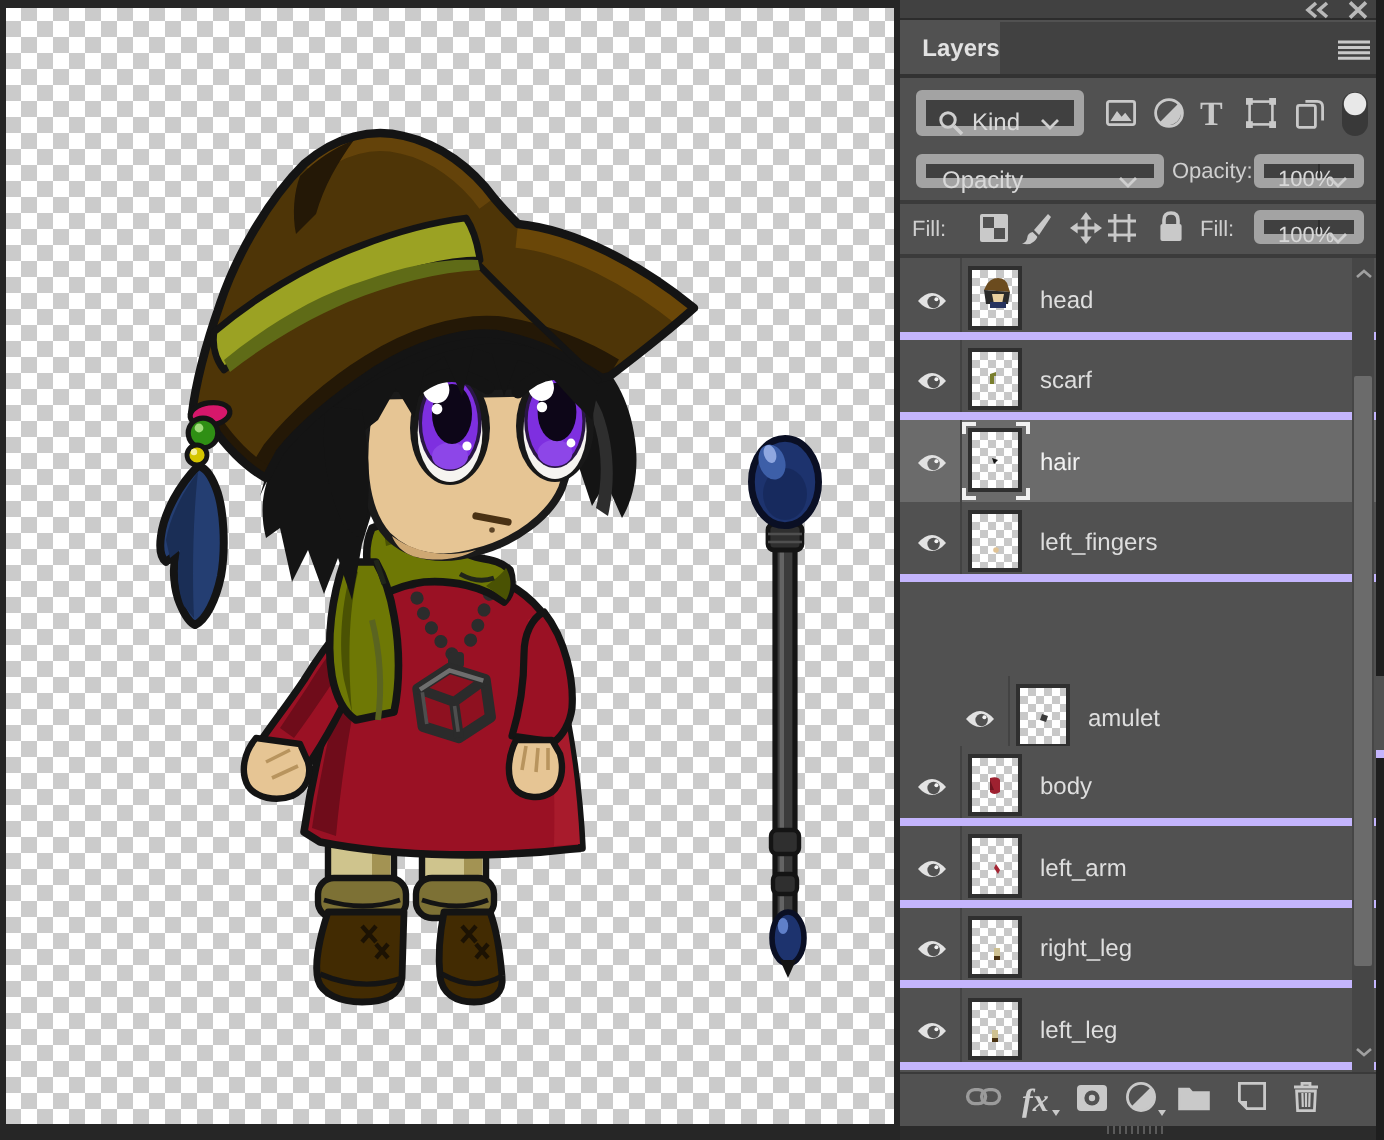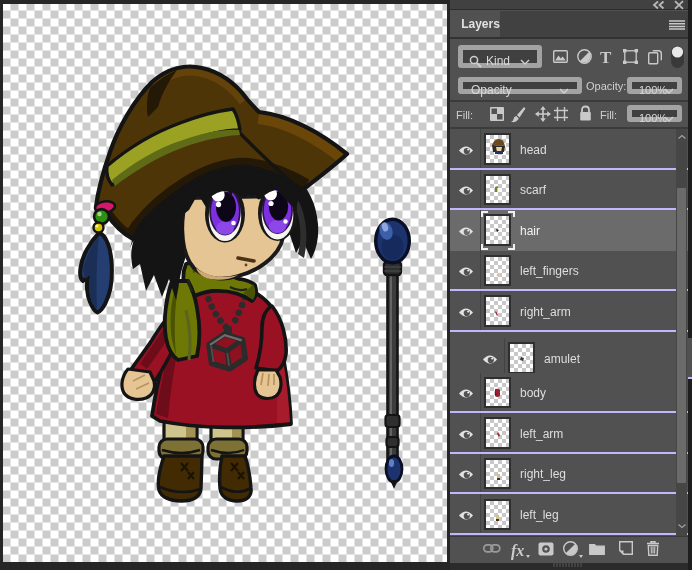"head" .row { border-bottom: 2px solid #c4b5fd -> 4px solid #c4b5fd }
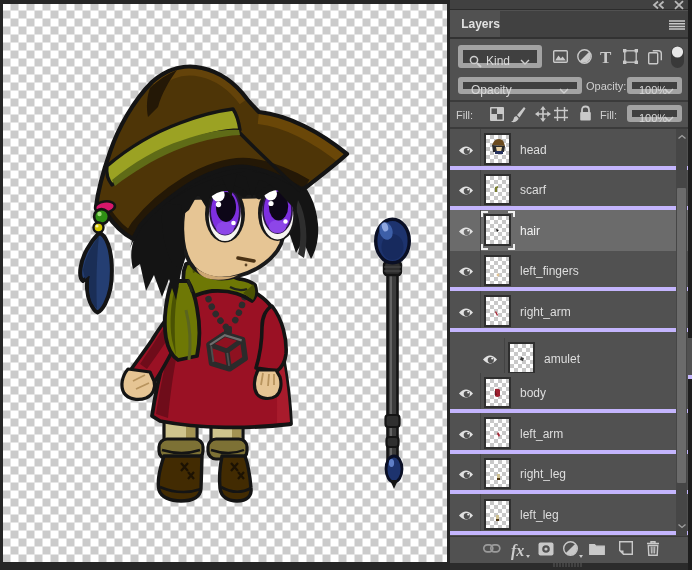"right_arm" div.row { html: <div> <svg> <path></path> <circle></circle> <circle></circle> </svg> <div></div> <div> <svg> <path></path> </svg> </div> <div>right_arm</div> </div> -> none }
